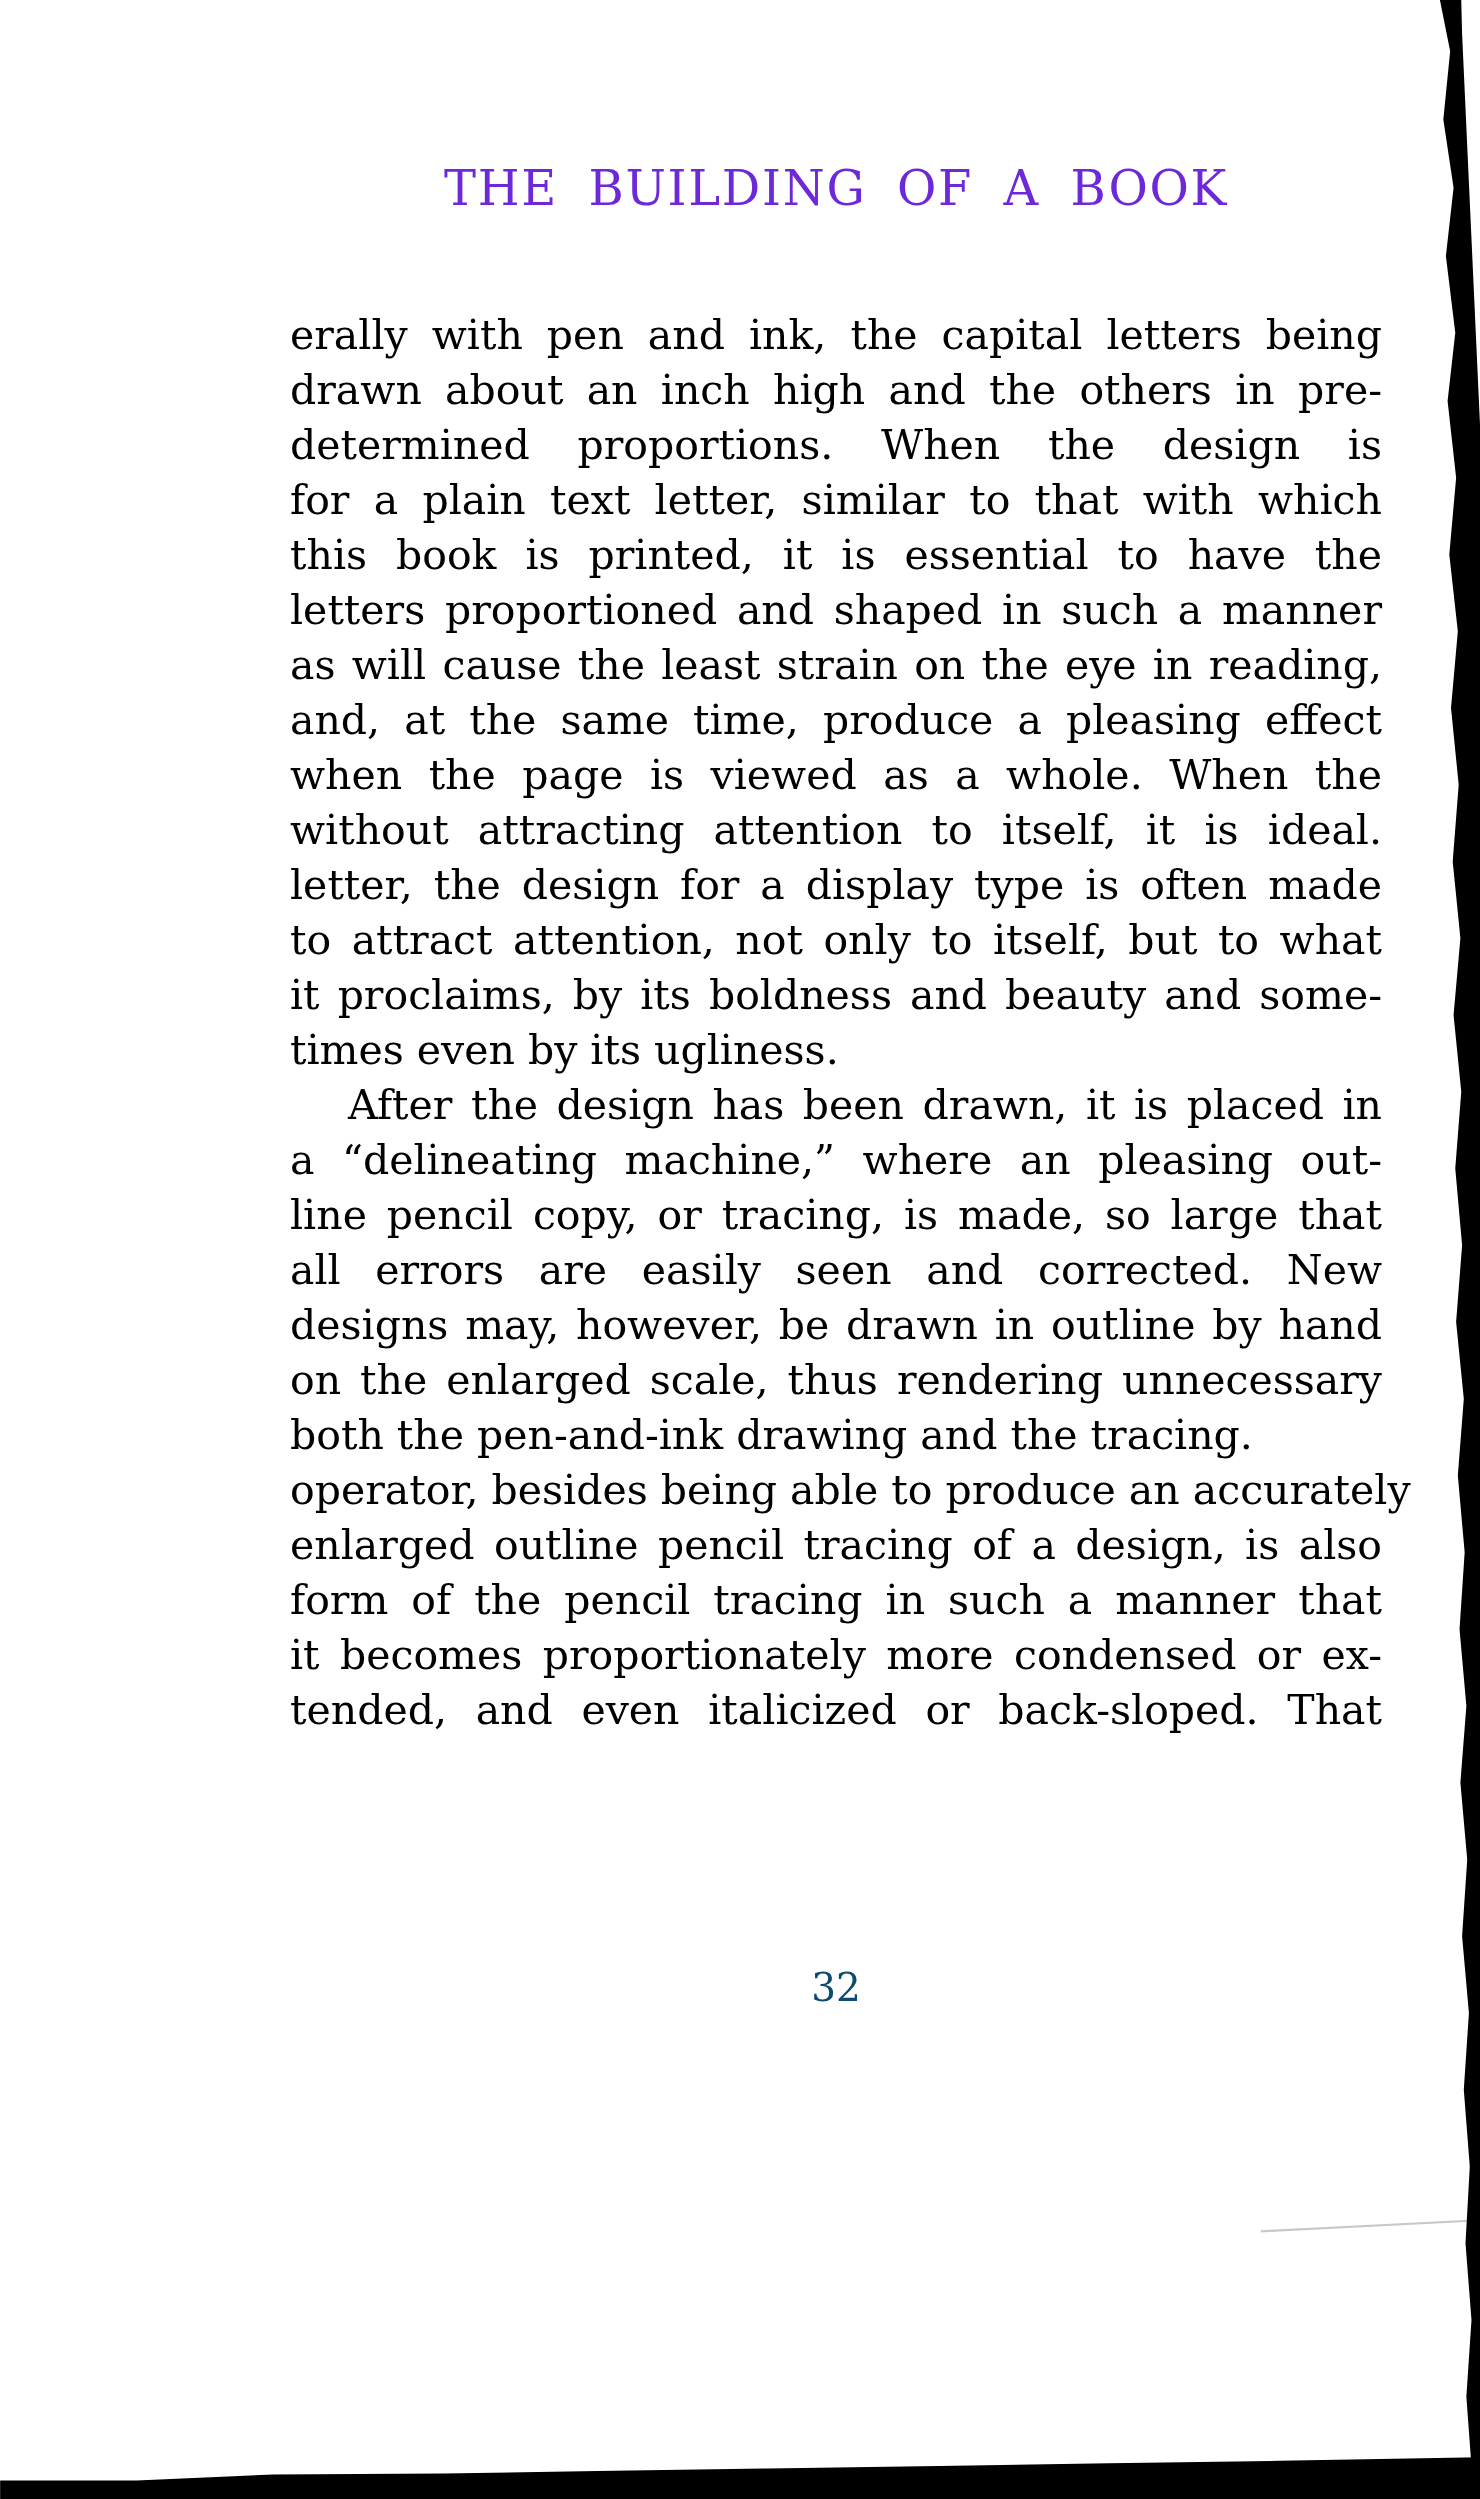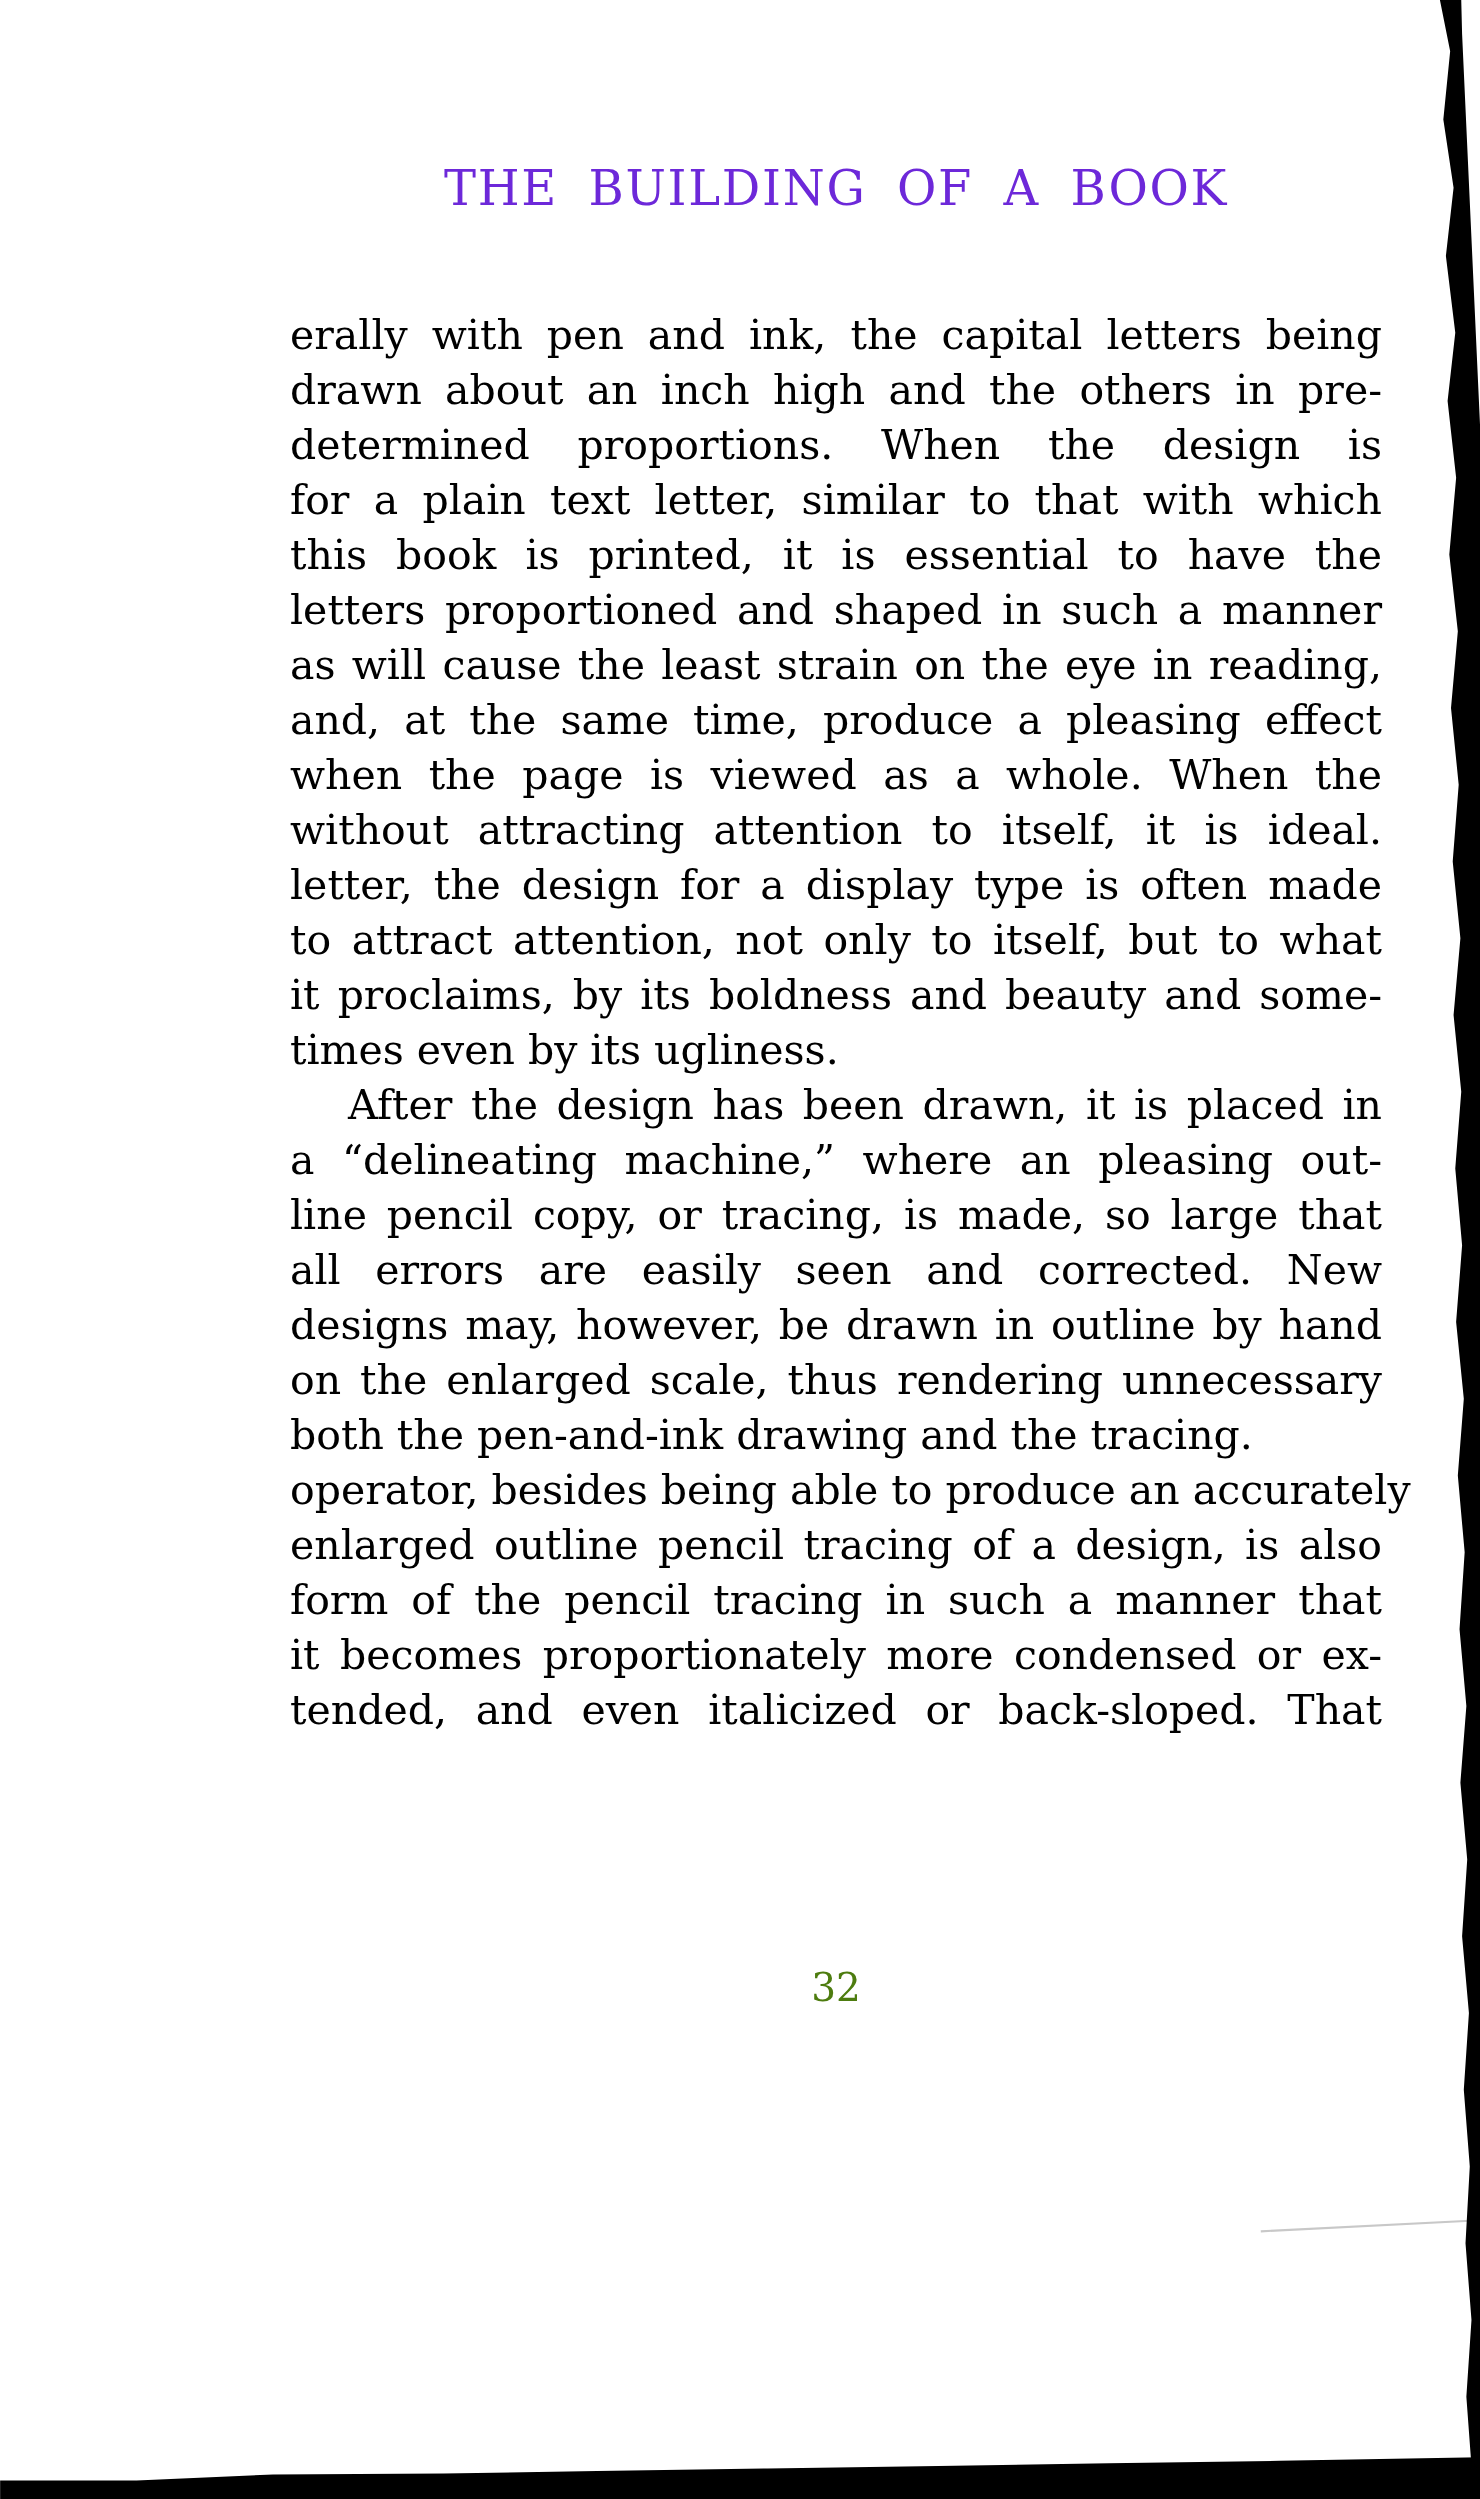"32" .page-number { color: #4d7c0f -> #0c4a6e }
